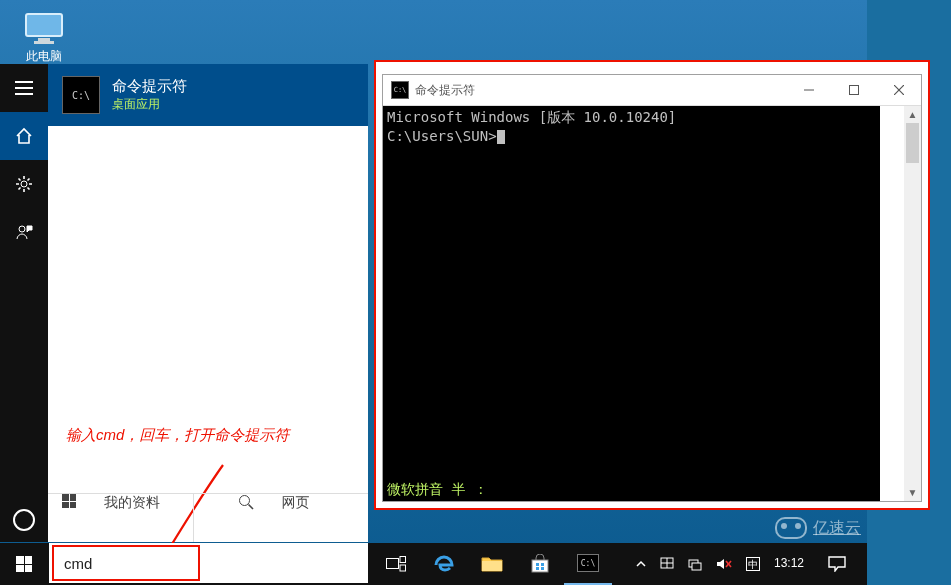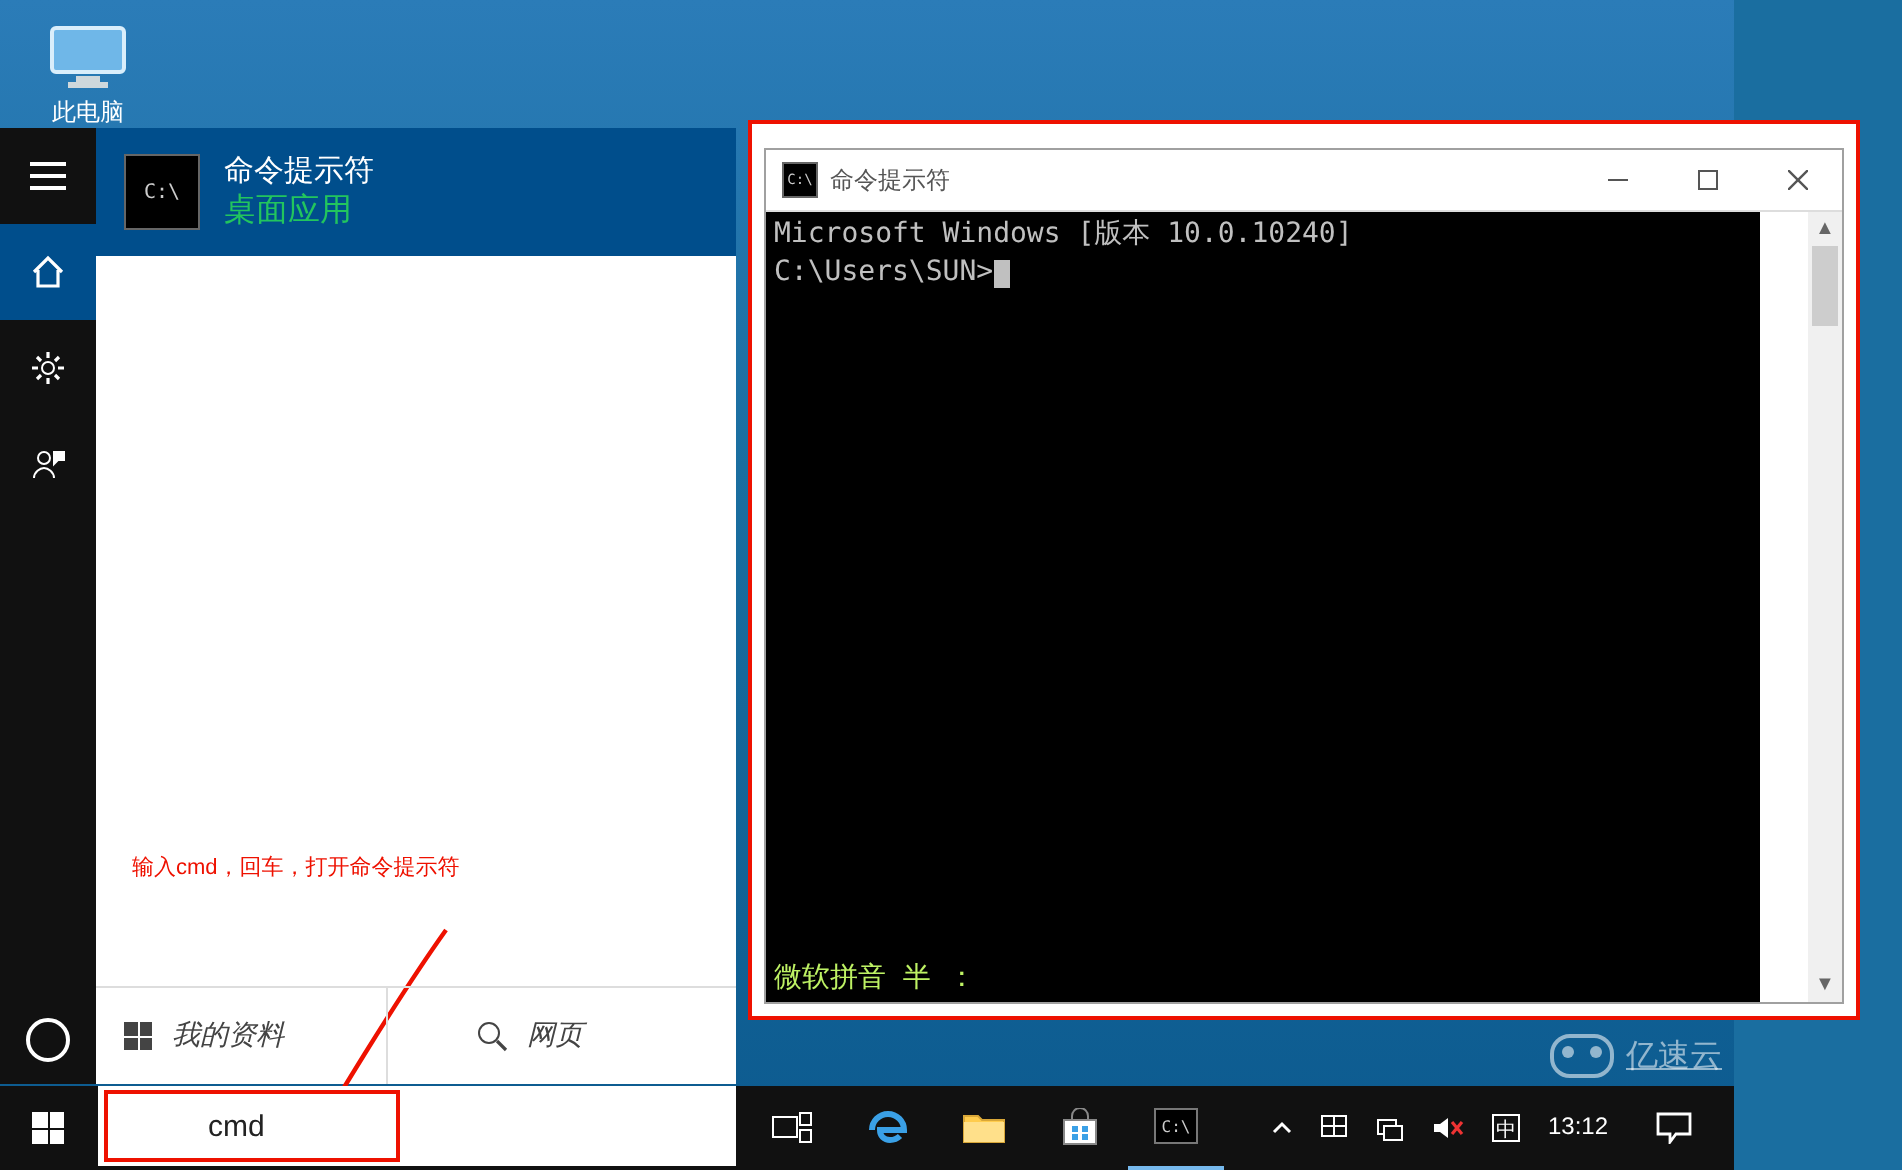"桌面应用" .result-app .app-type { color: #22c55e -> #bef264; font-size: 16px -> 12px }
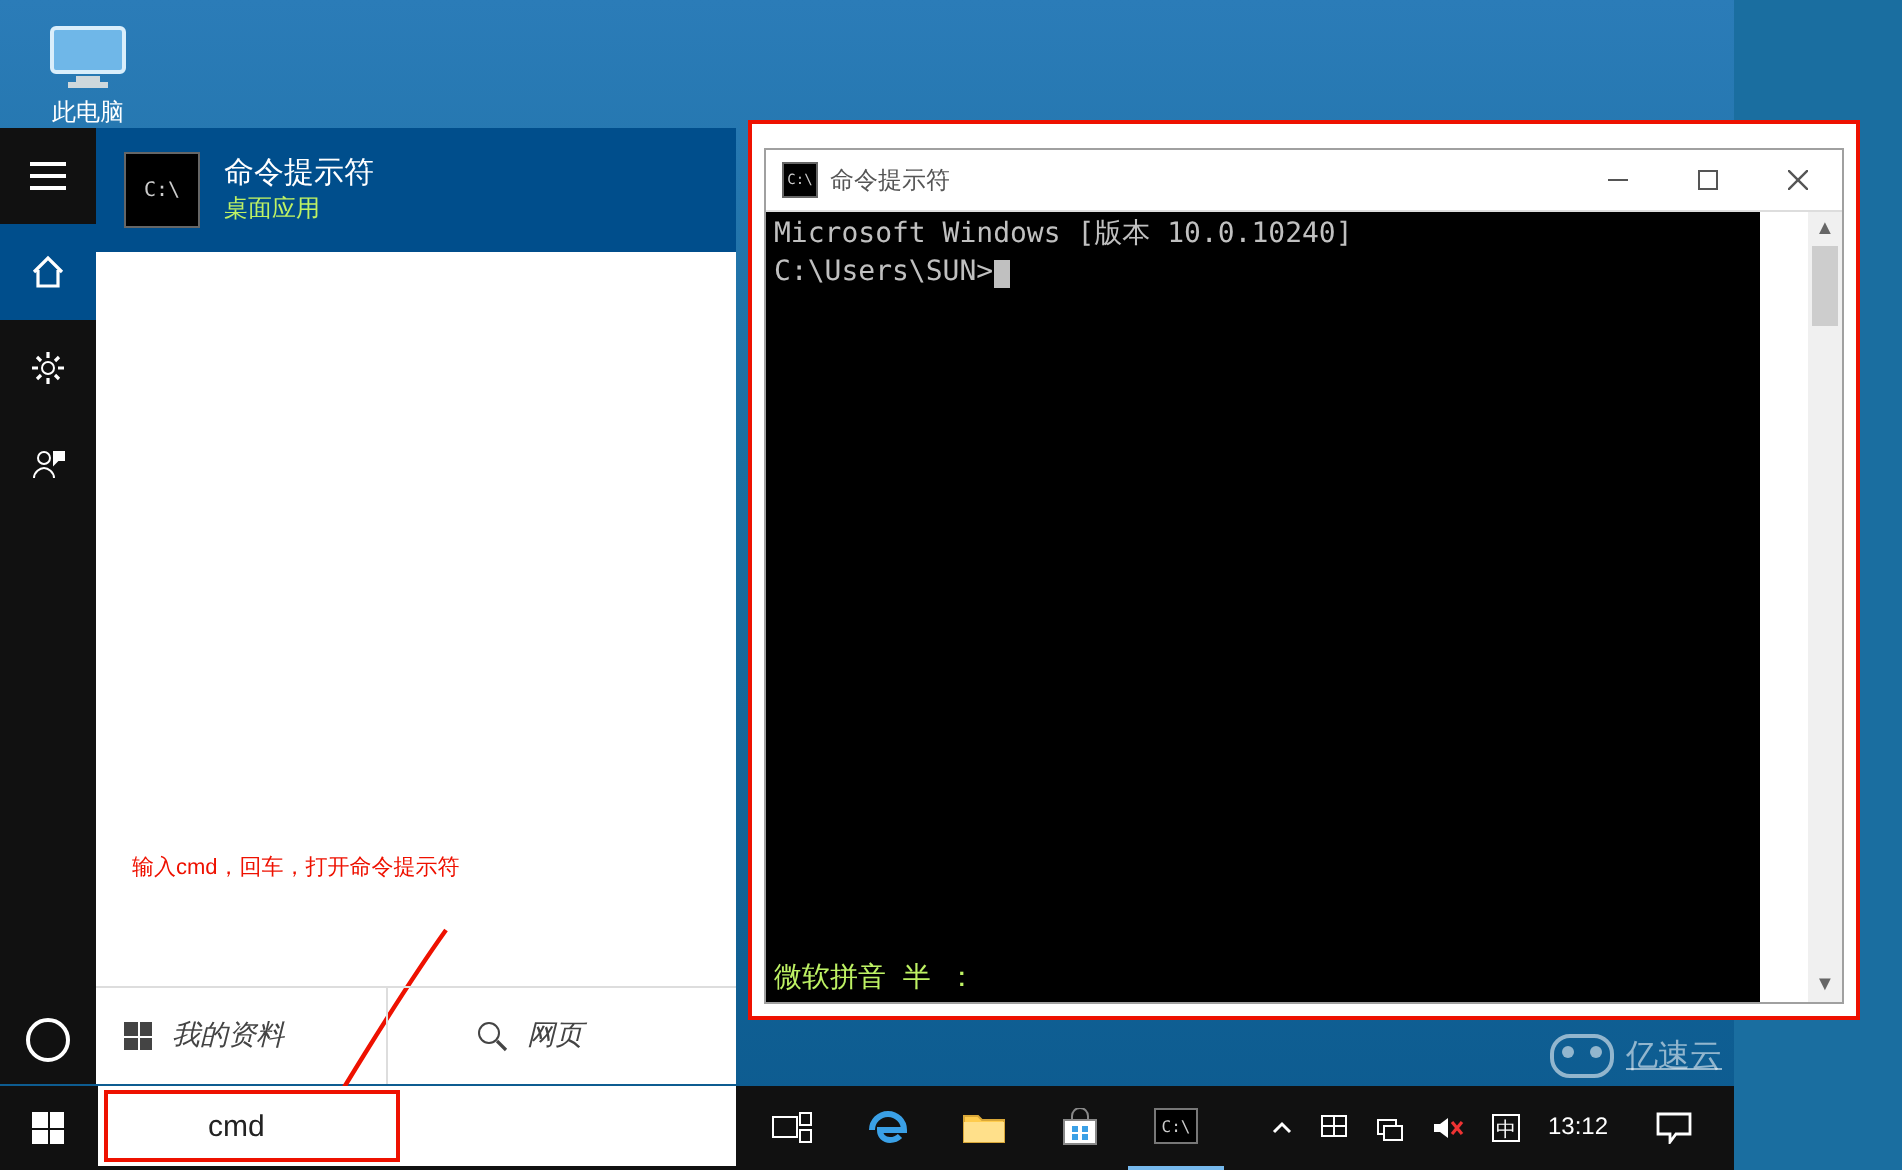"输入cmd，回车，打开命令提示符" .annotation { font-size: 11px -> 15px; font-style: none -> italic }
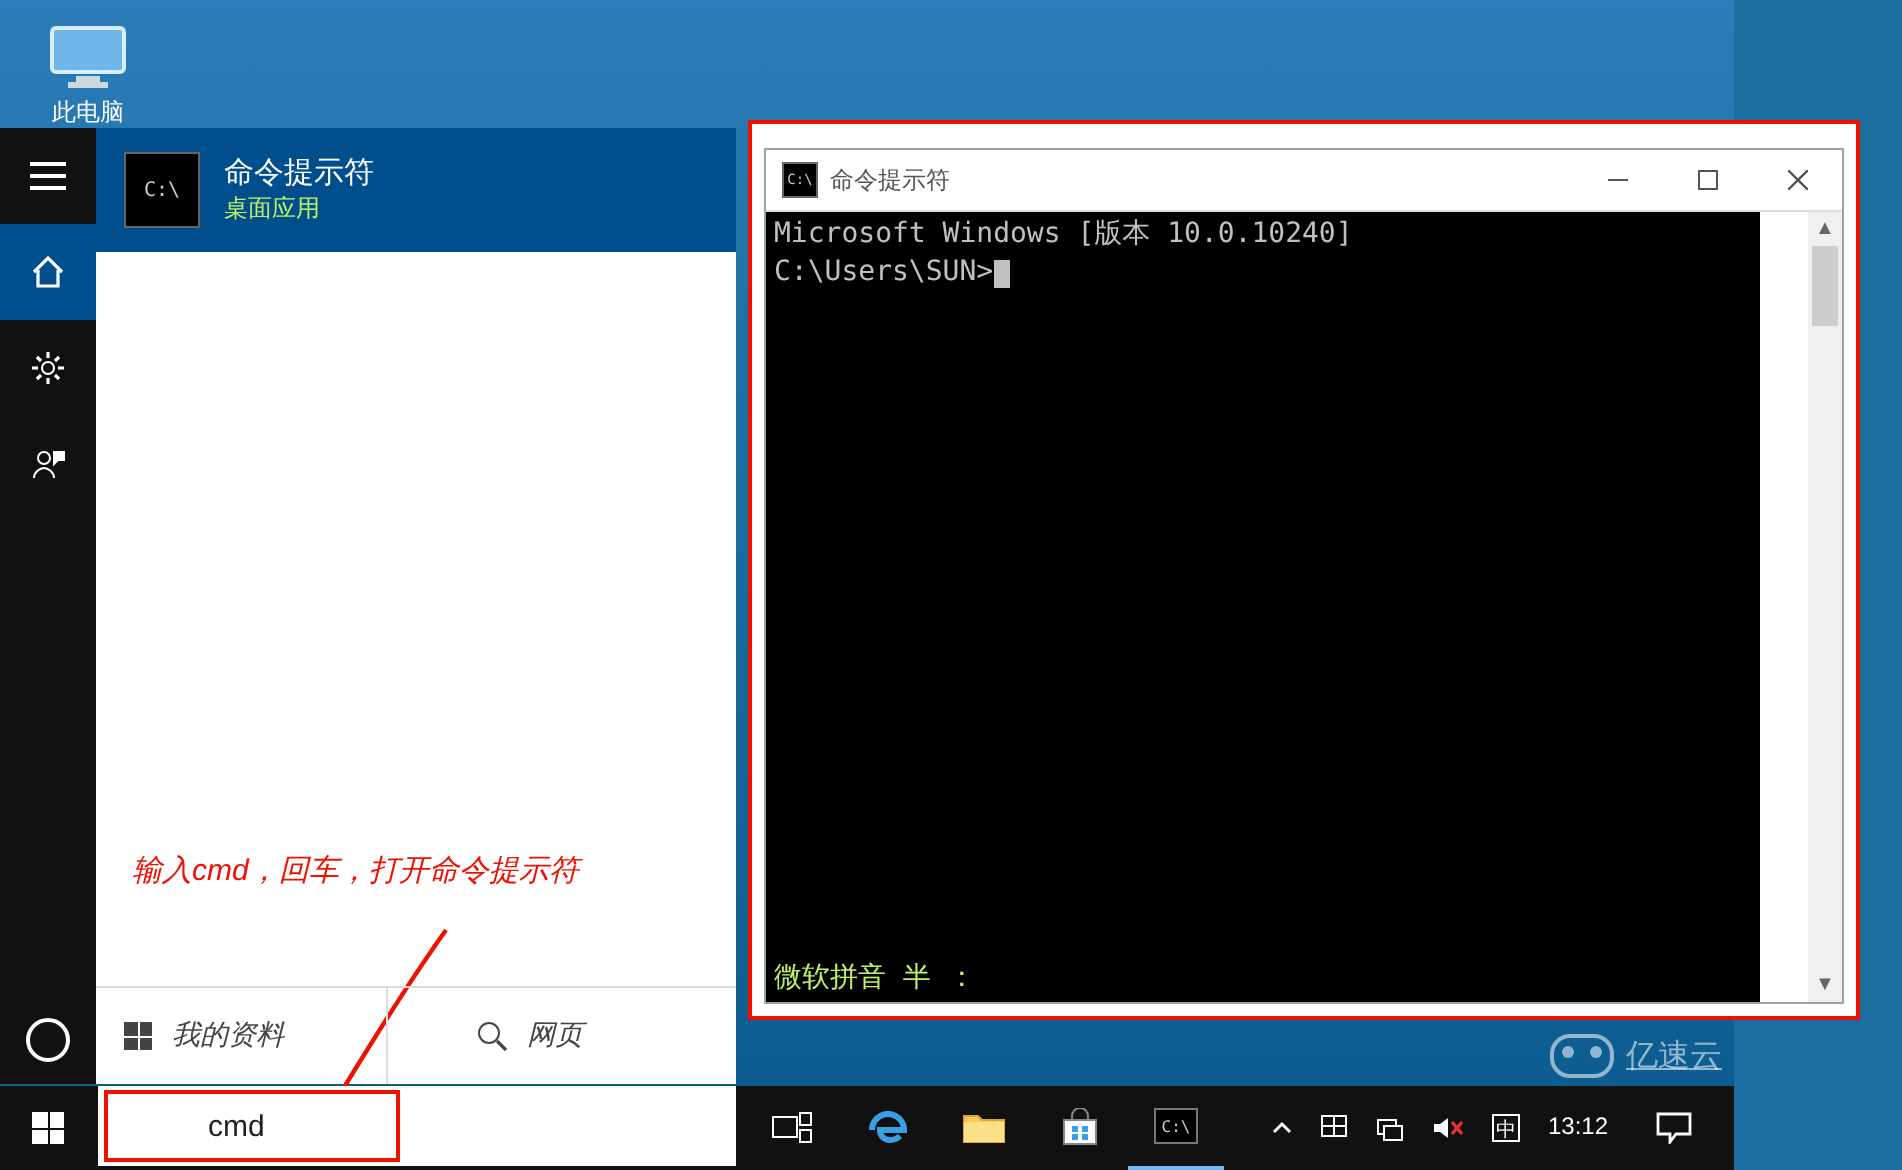"我的资料" .search-tab { align-items: center -> flex-start; font-style: italic -> none; gap: 10px -> 28px }
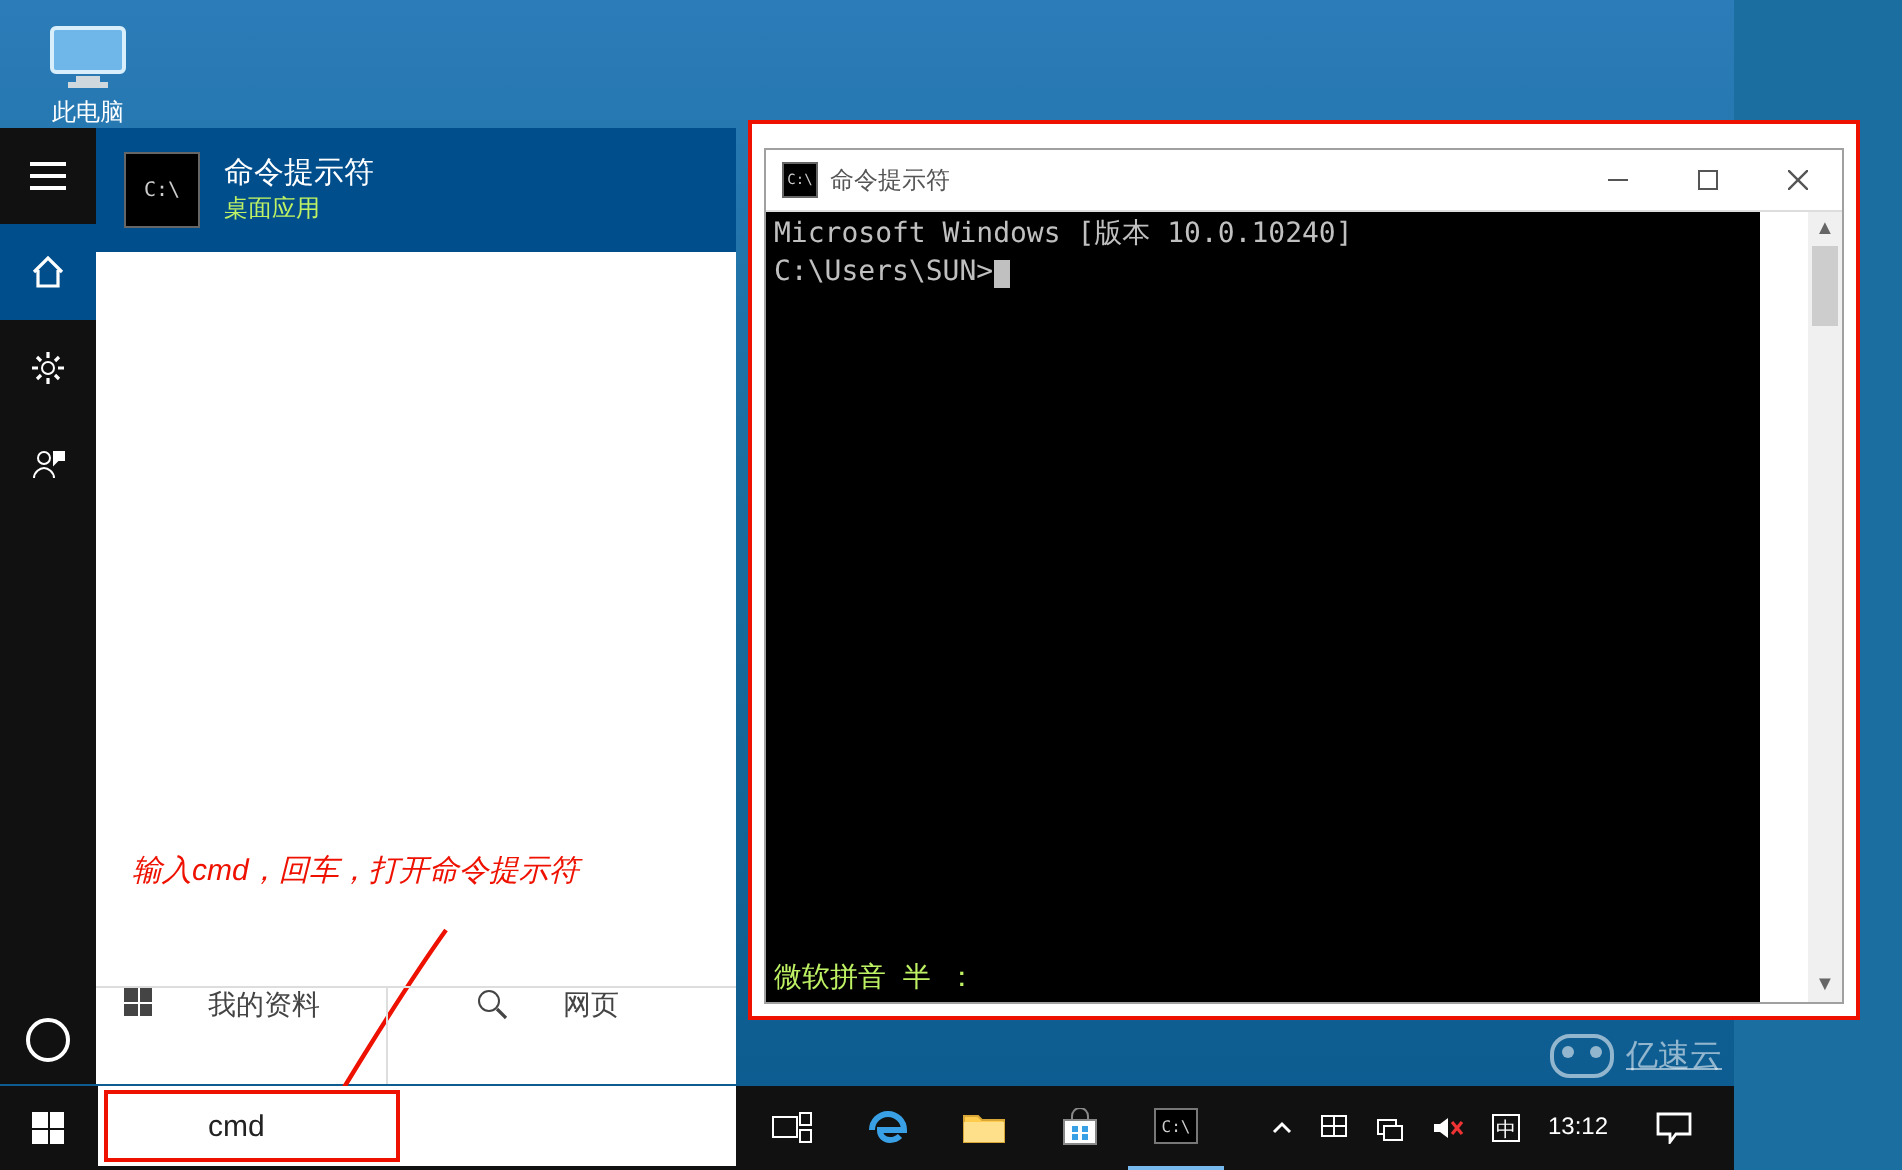"cmd" .search-box input { margin-left: 40px -> none }
